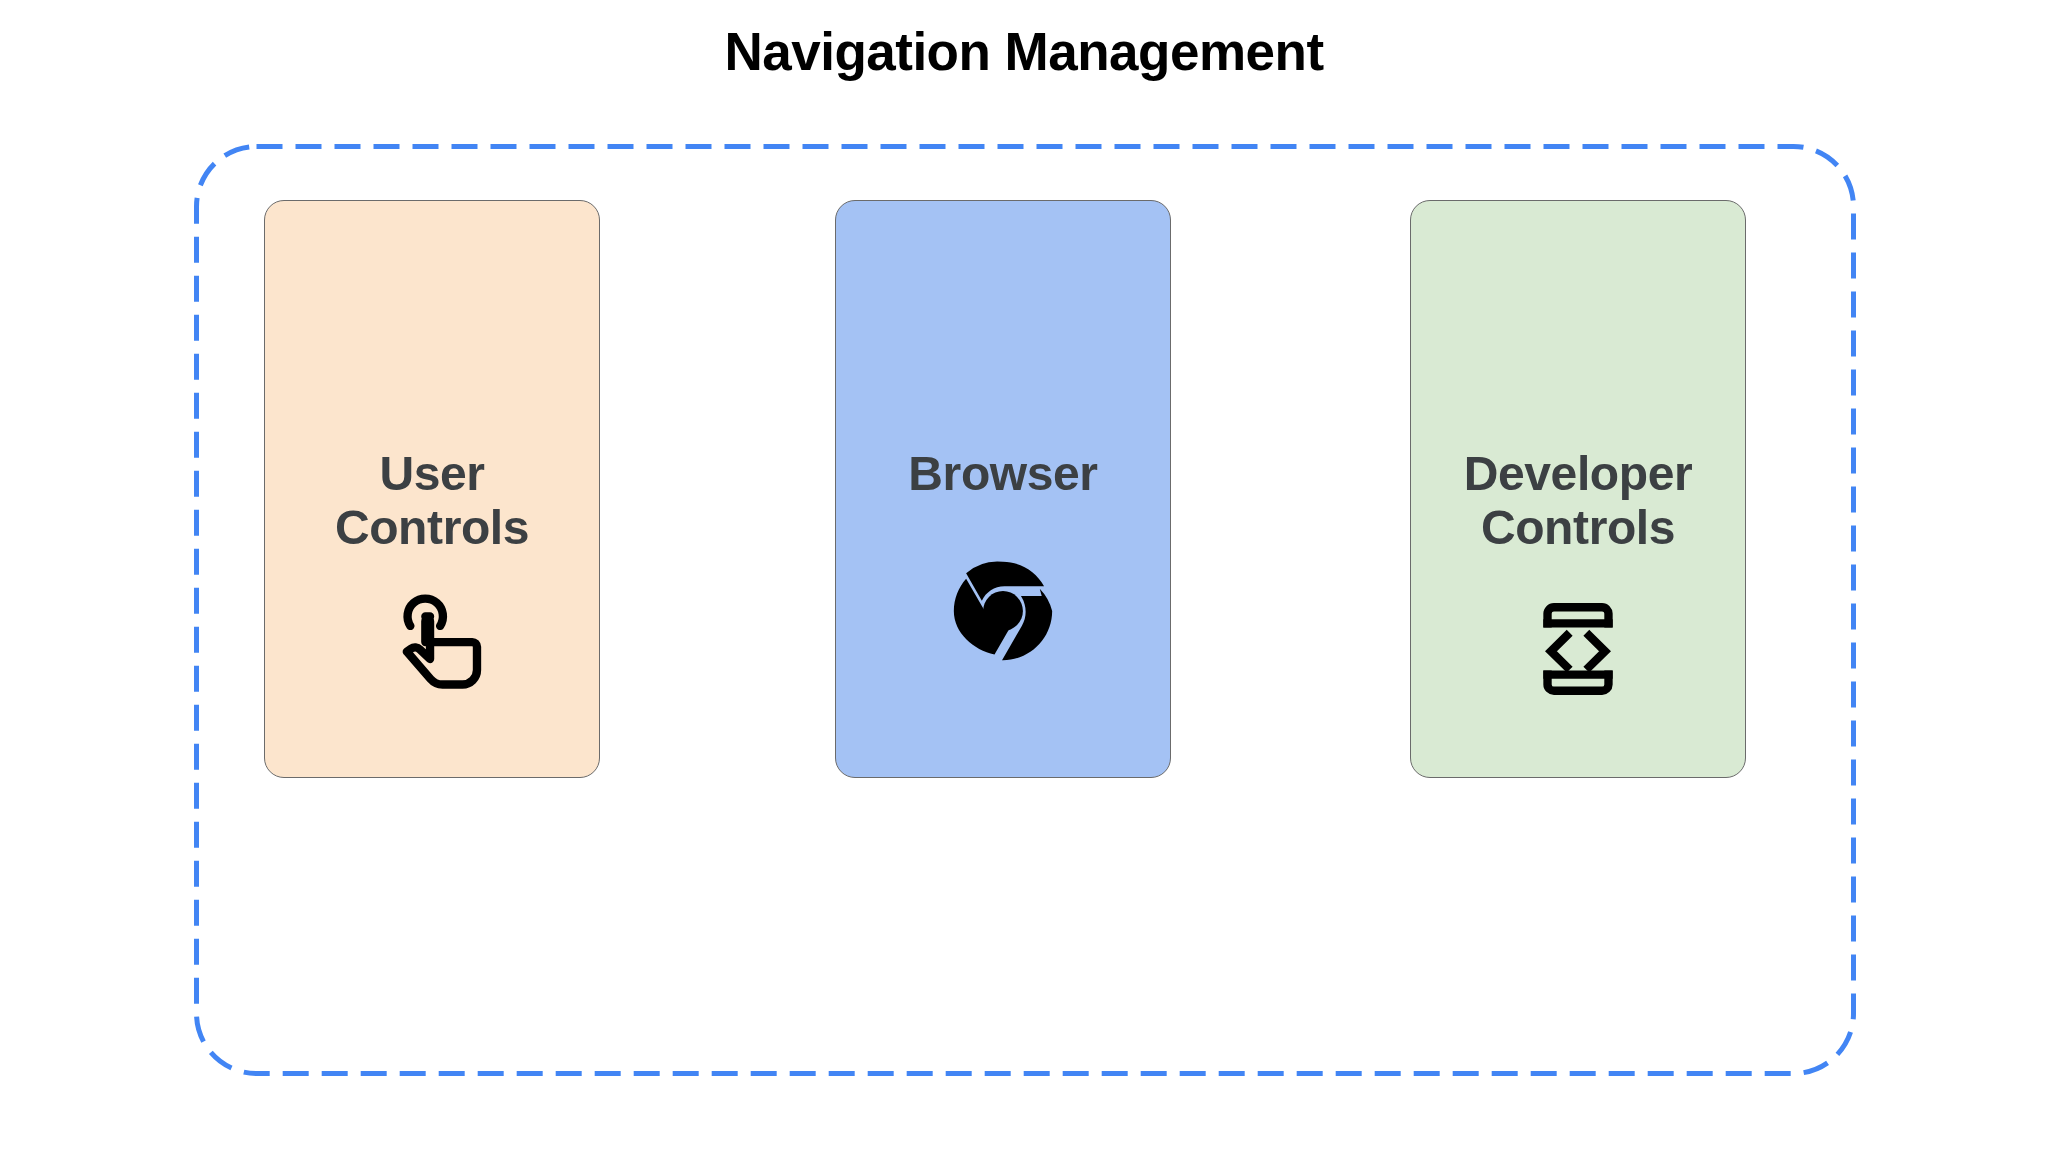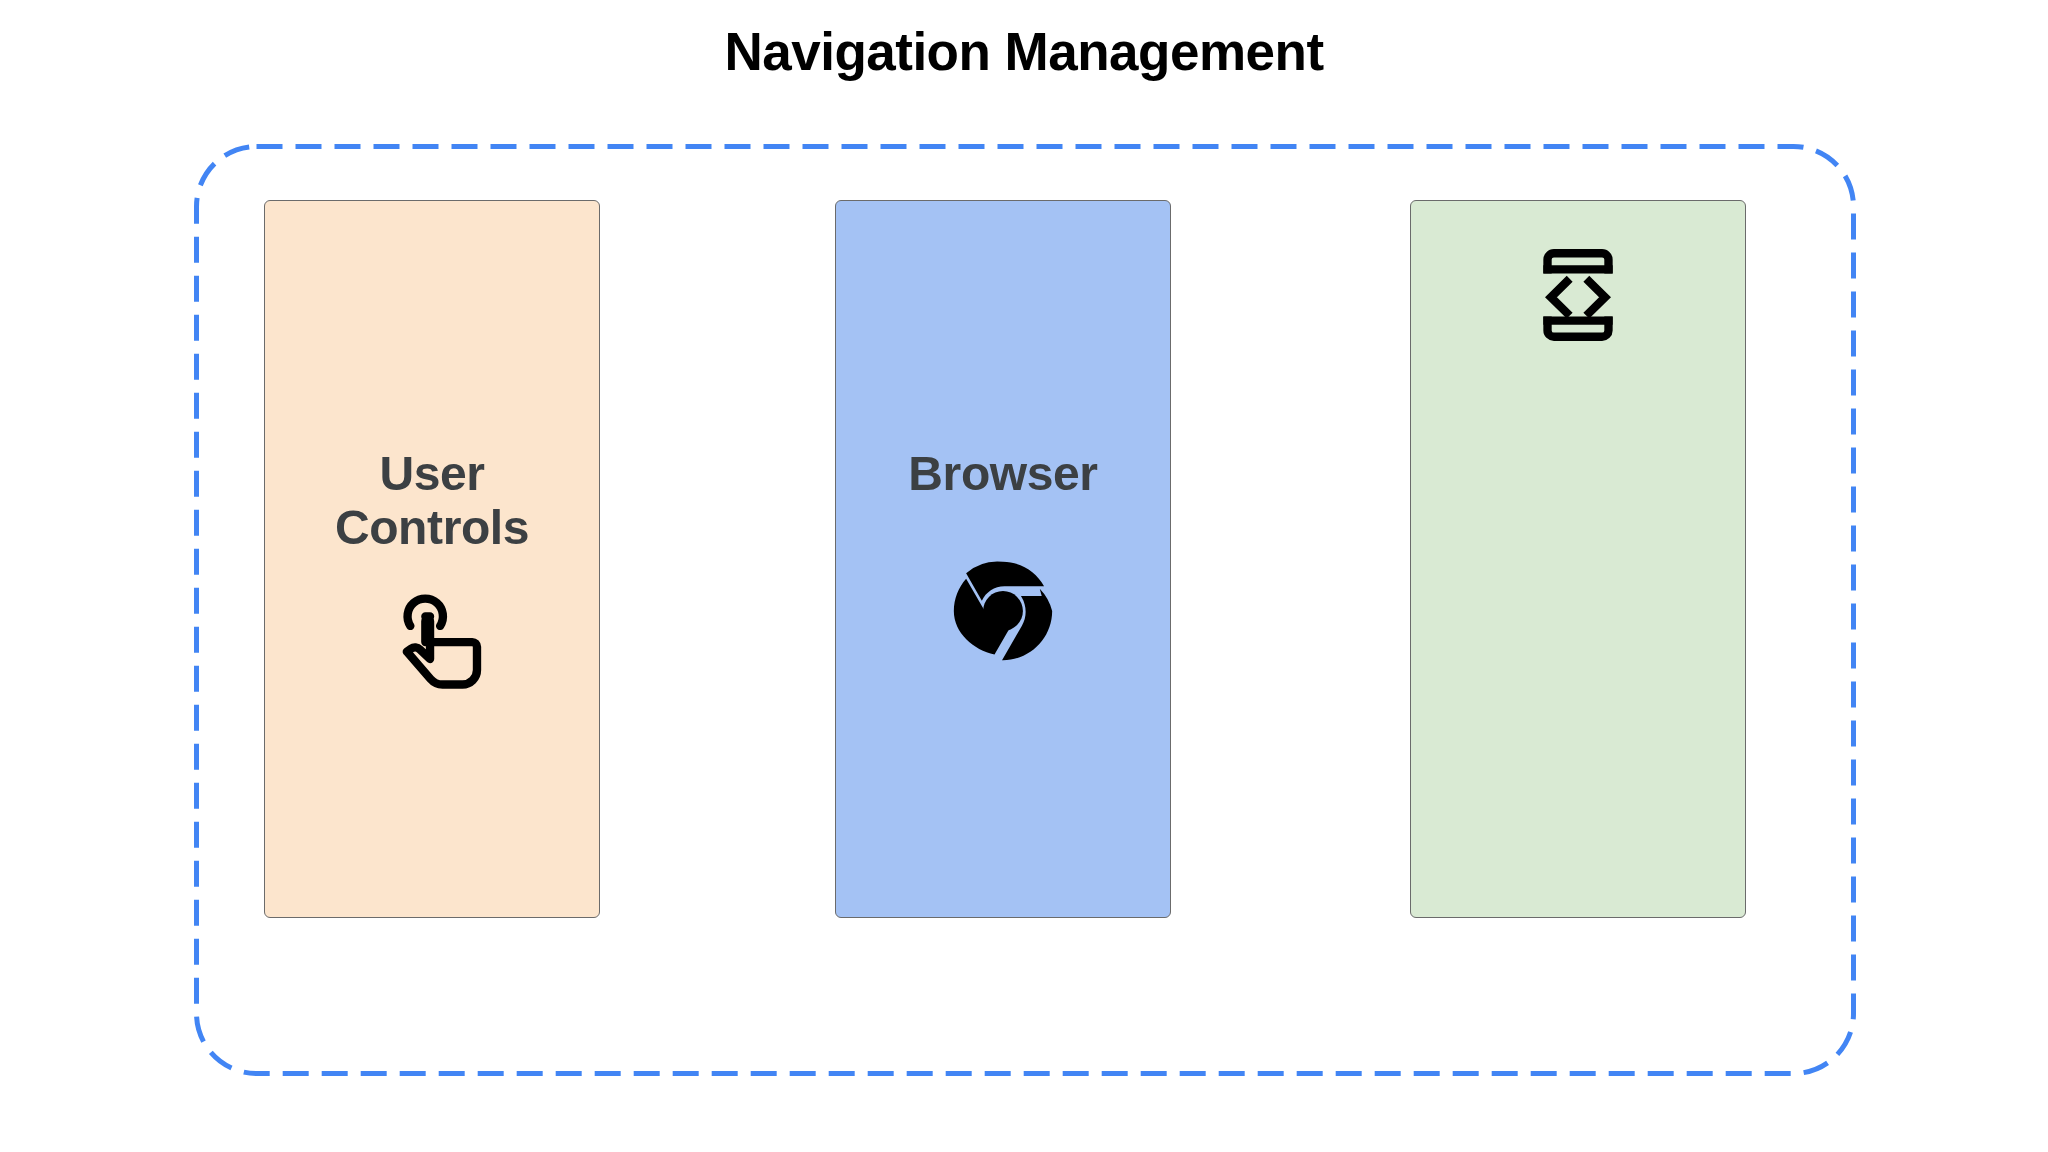"User" .card { border-radius: 6px -> 20px; height: 718px -> 578px }
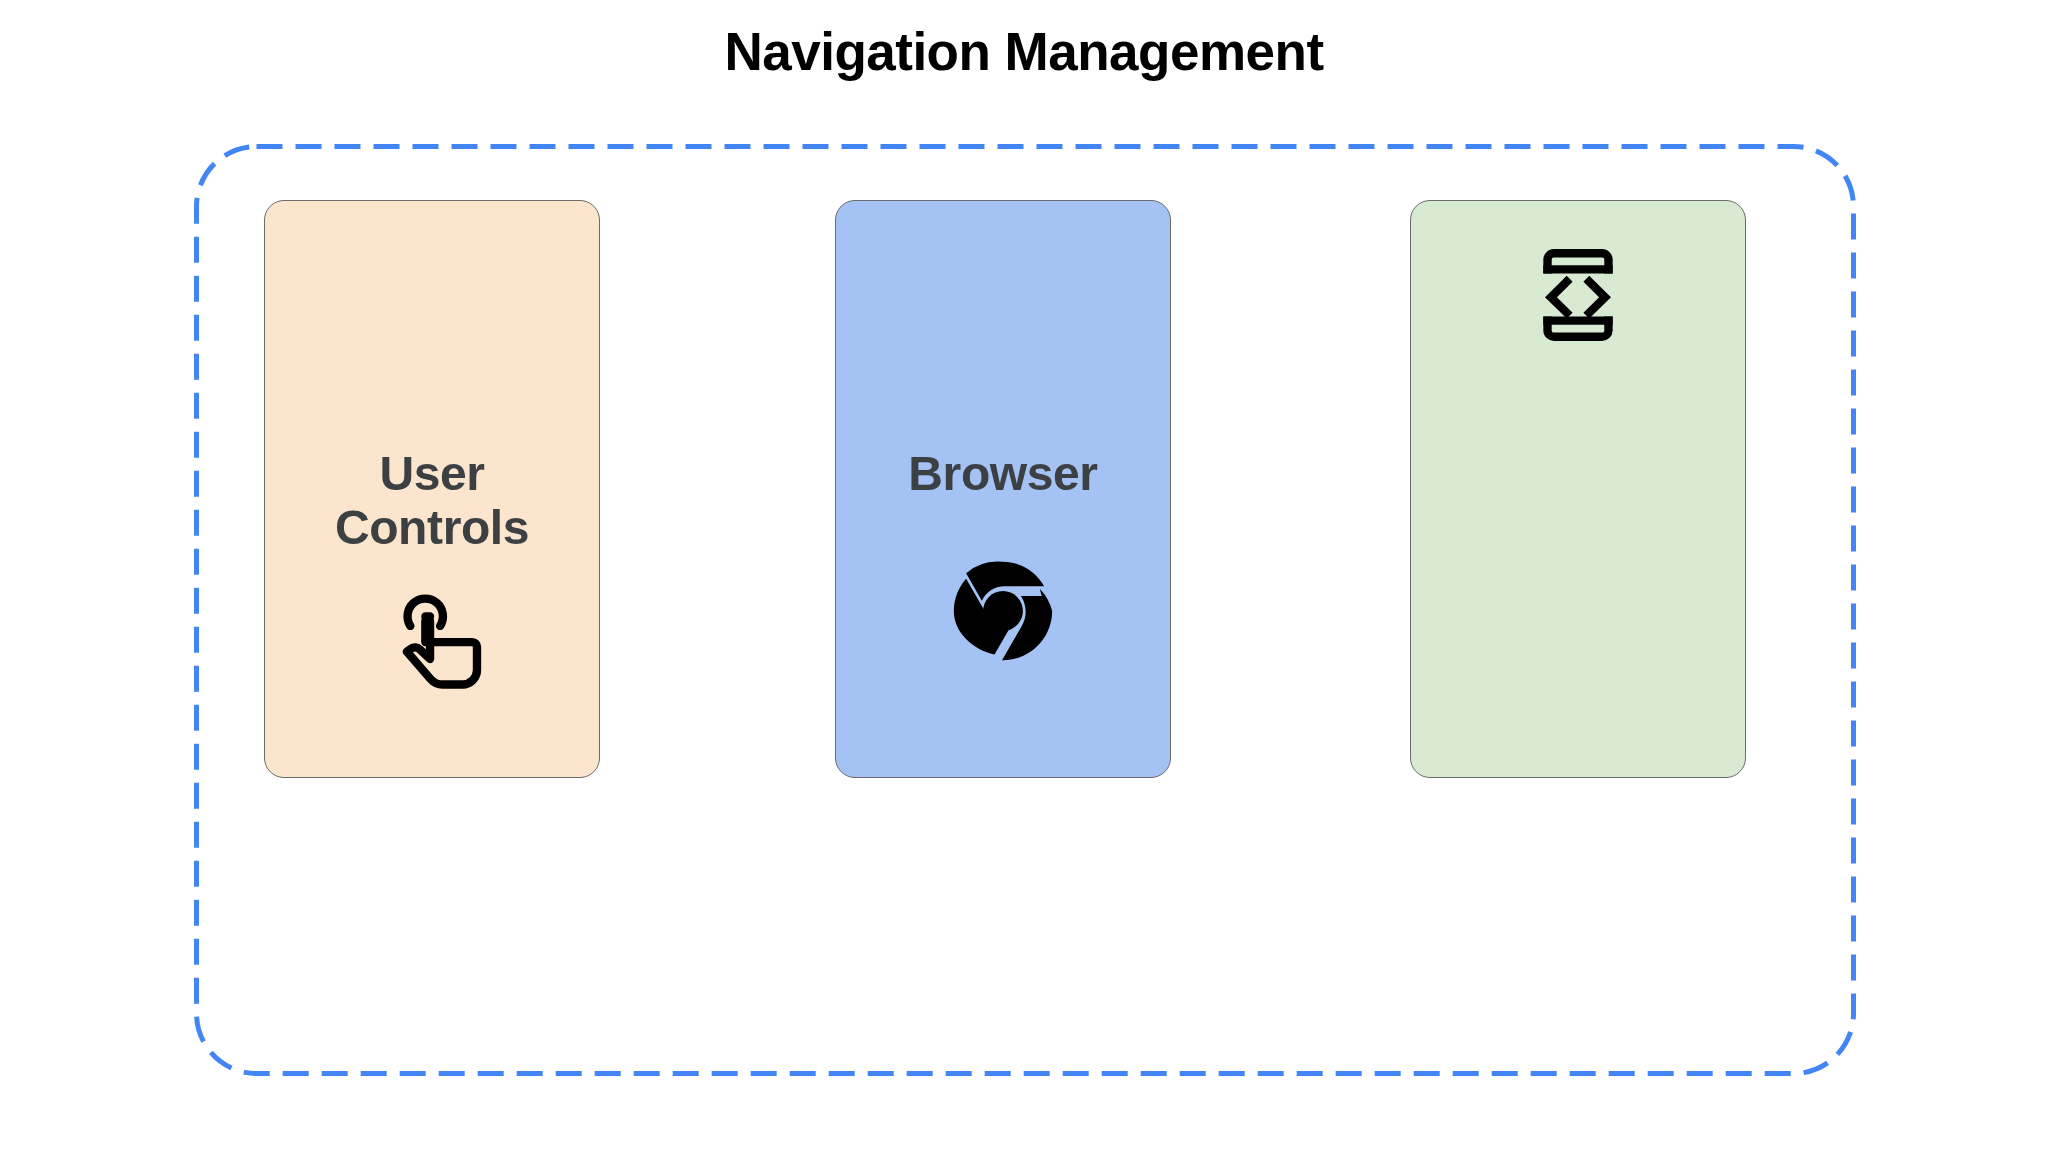"Developer" div.card-label { html: none -> <div> <span>Developer</span><br> <span>Controls</span> </div> }
